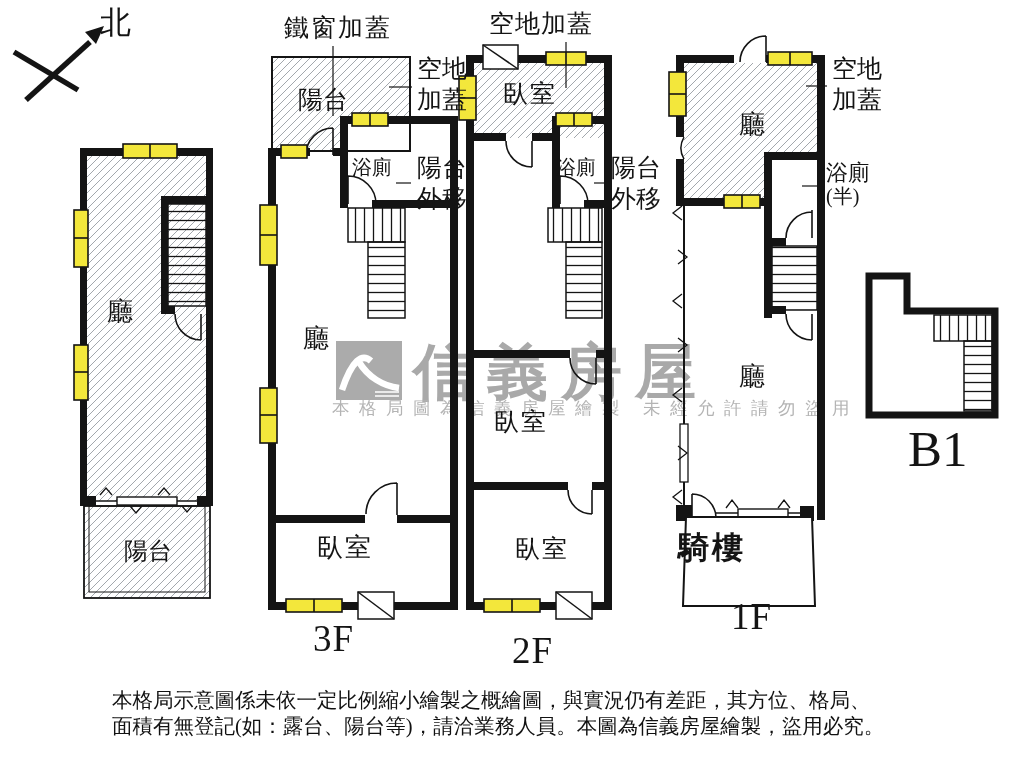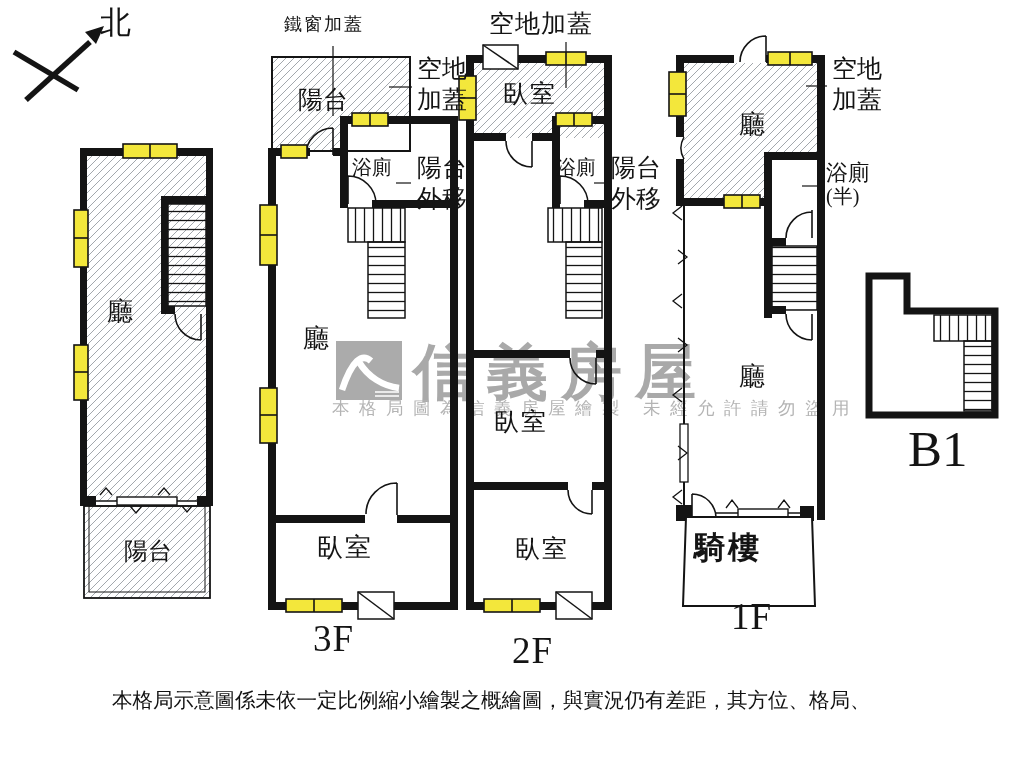"鐵窗加蓋" div.lbl { font-size: 18px -> 25px }
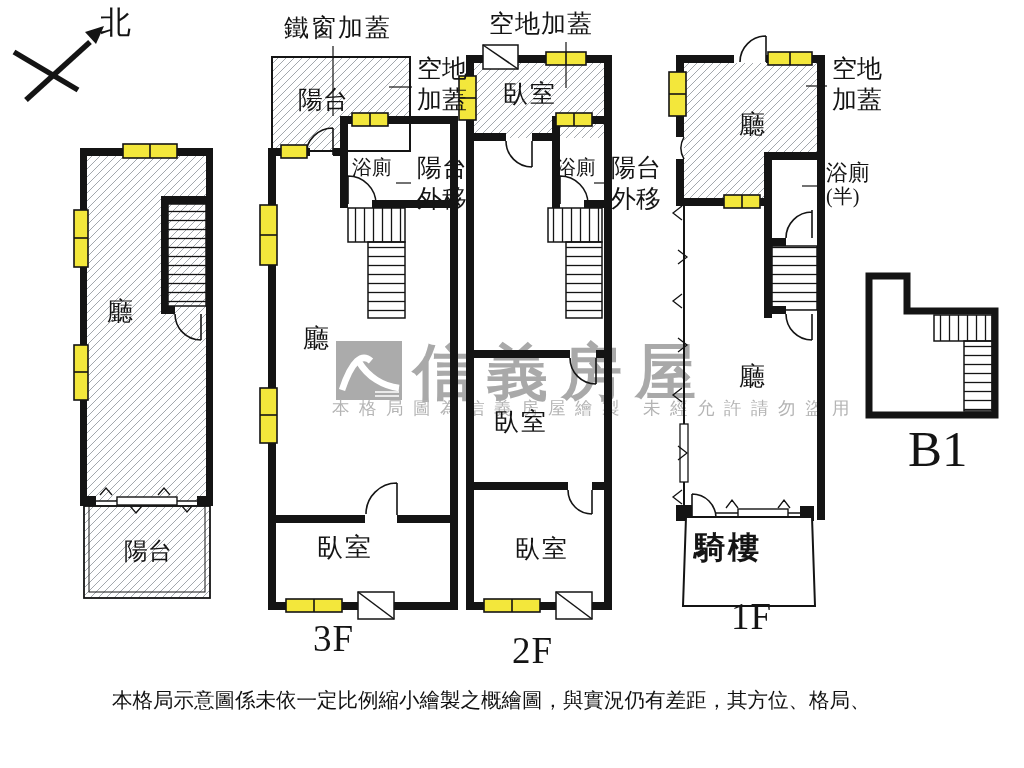"騎樓" div.lbl { left: 694px -> 678px }
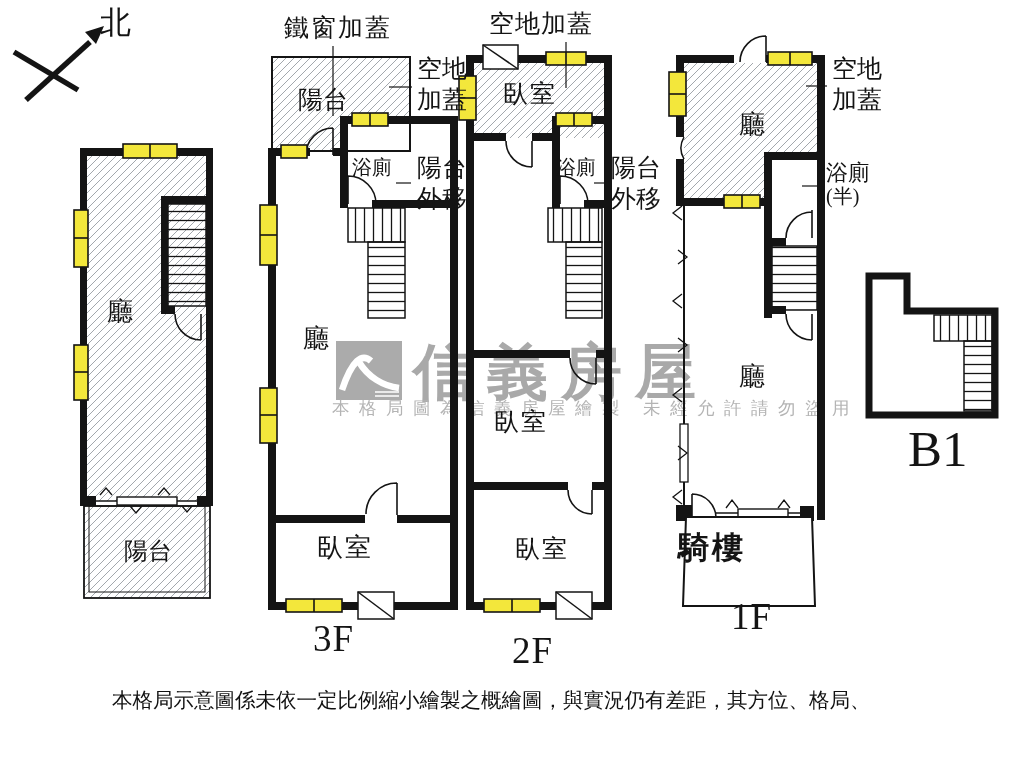"面積有無登記(如：露台、陽台等)，請洽業務人員。本圖為信義房屋繪製，盜用必究。" span { html: none -> <span>面積有無登記(如：露台、陽台等)，請洽業務人員。本圖為信義房屋繪製，盜用必究。</span> }
